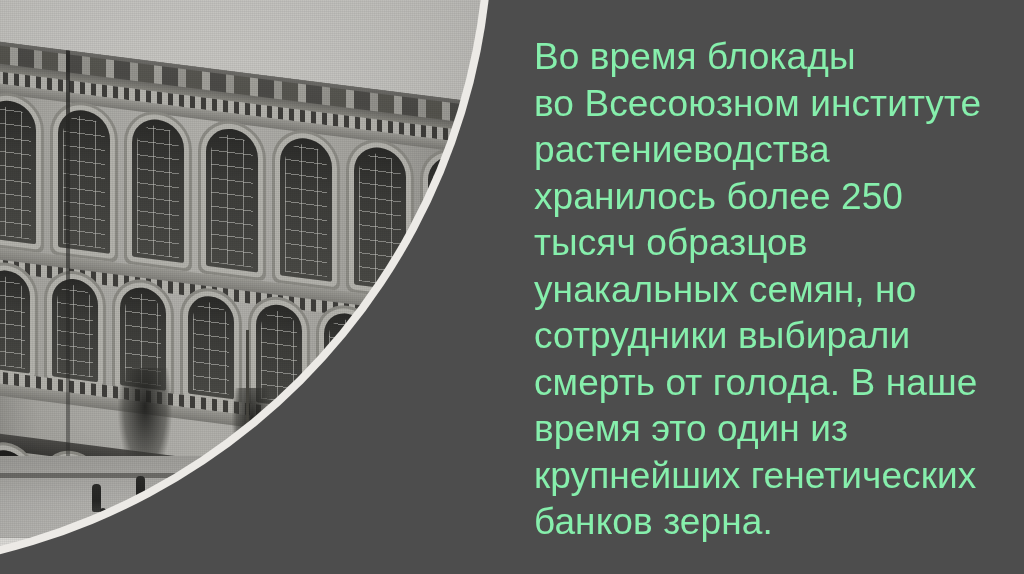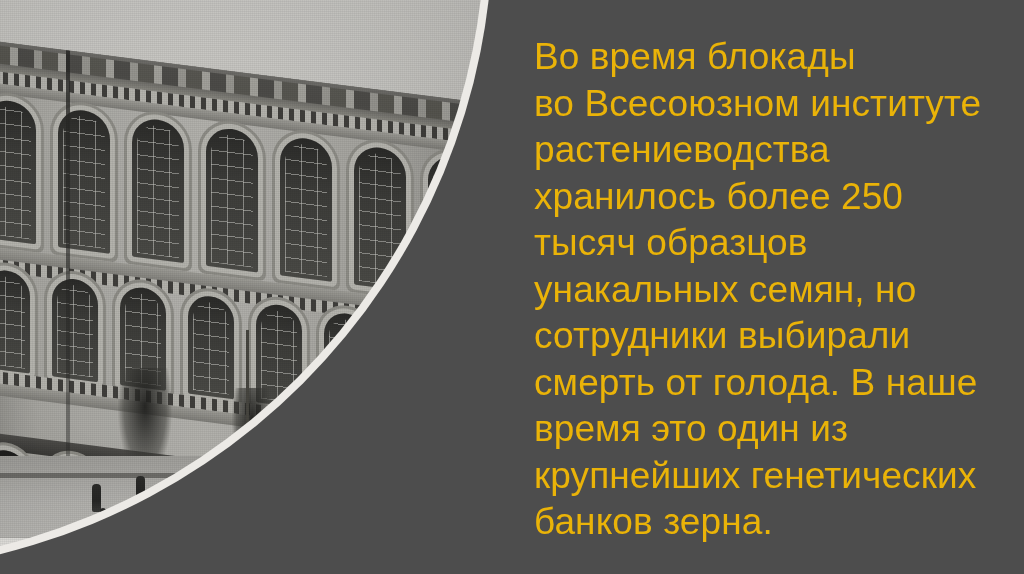"Во время блокады" .copy { color: #eab308 -> #86efac }
